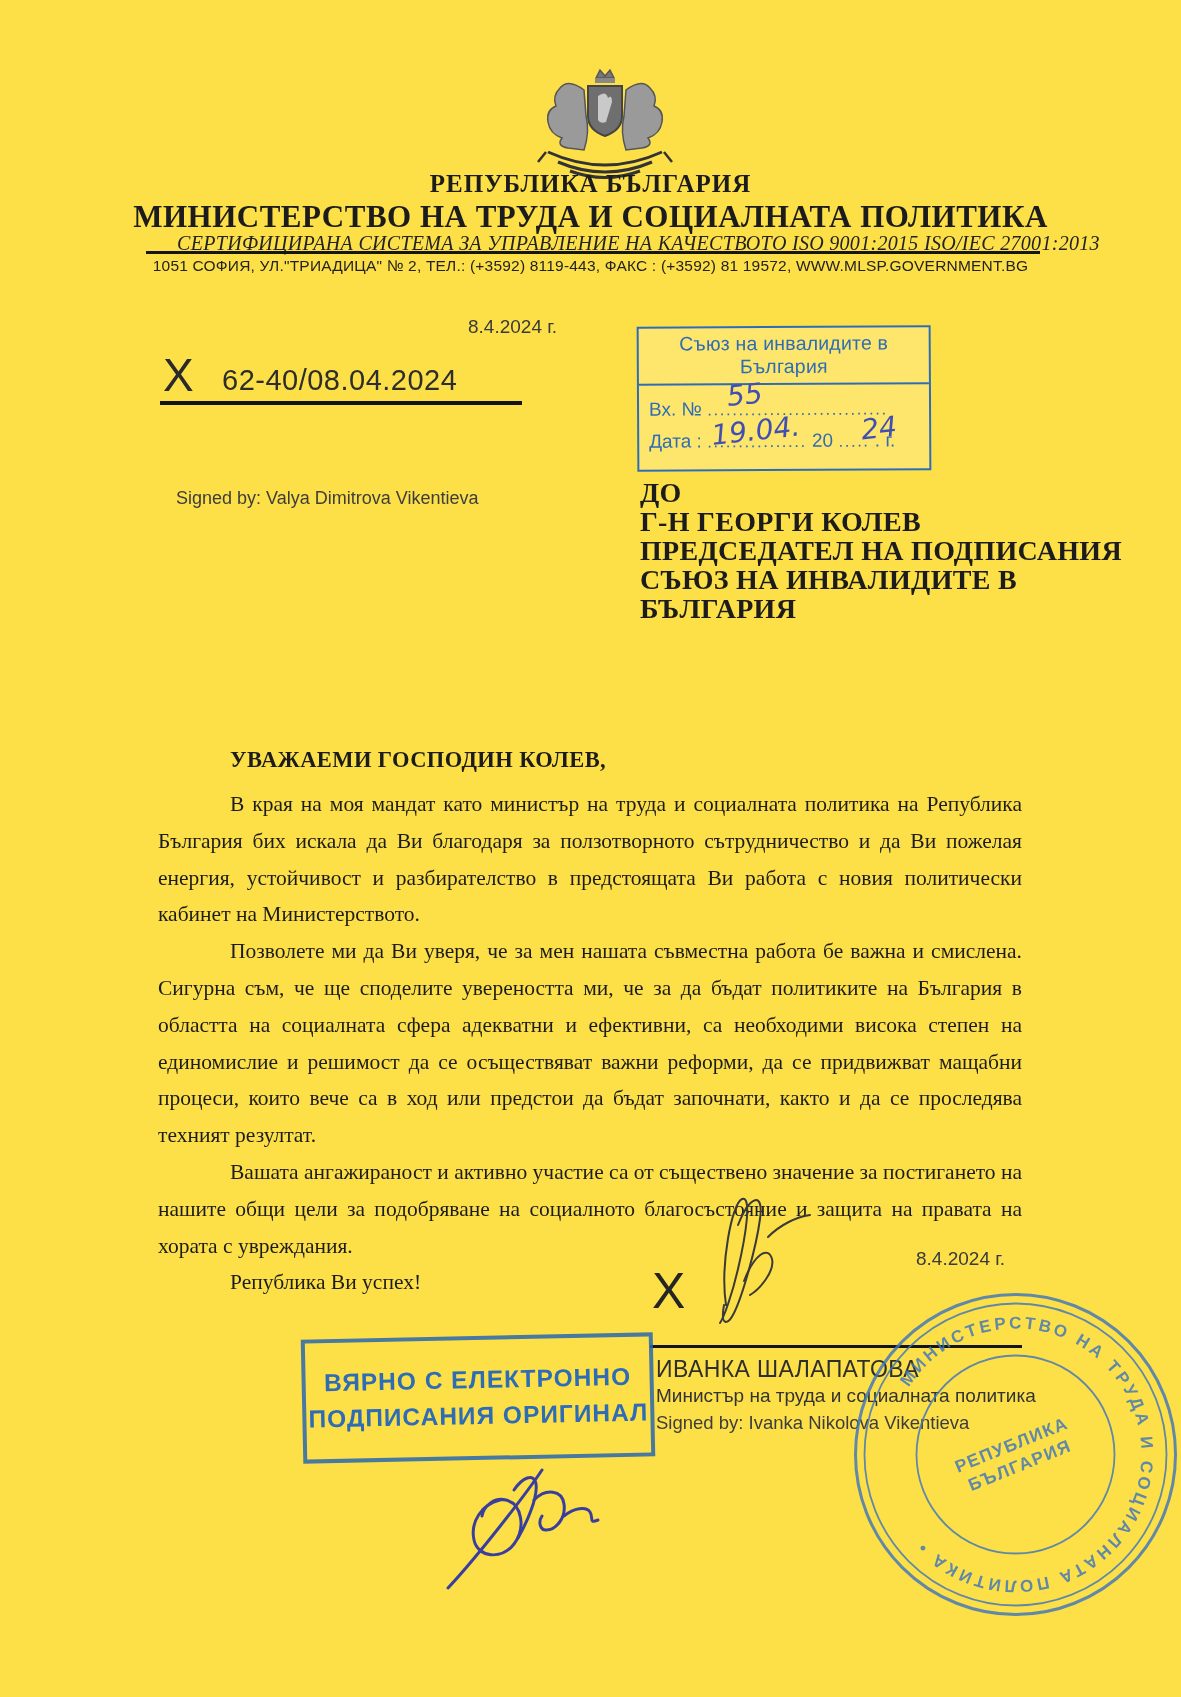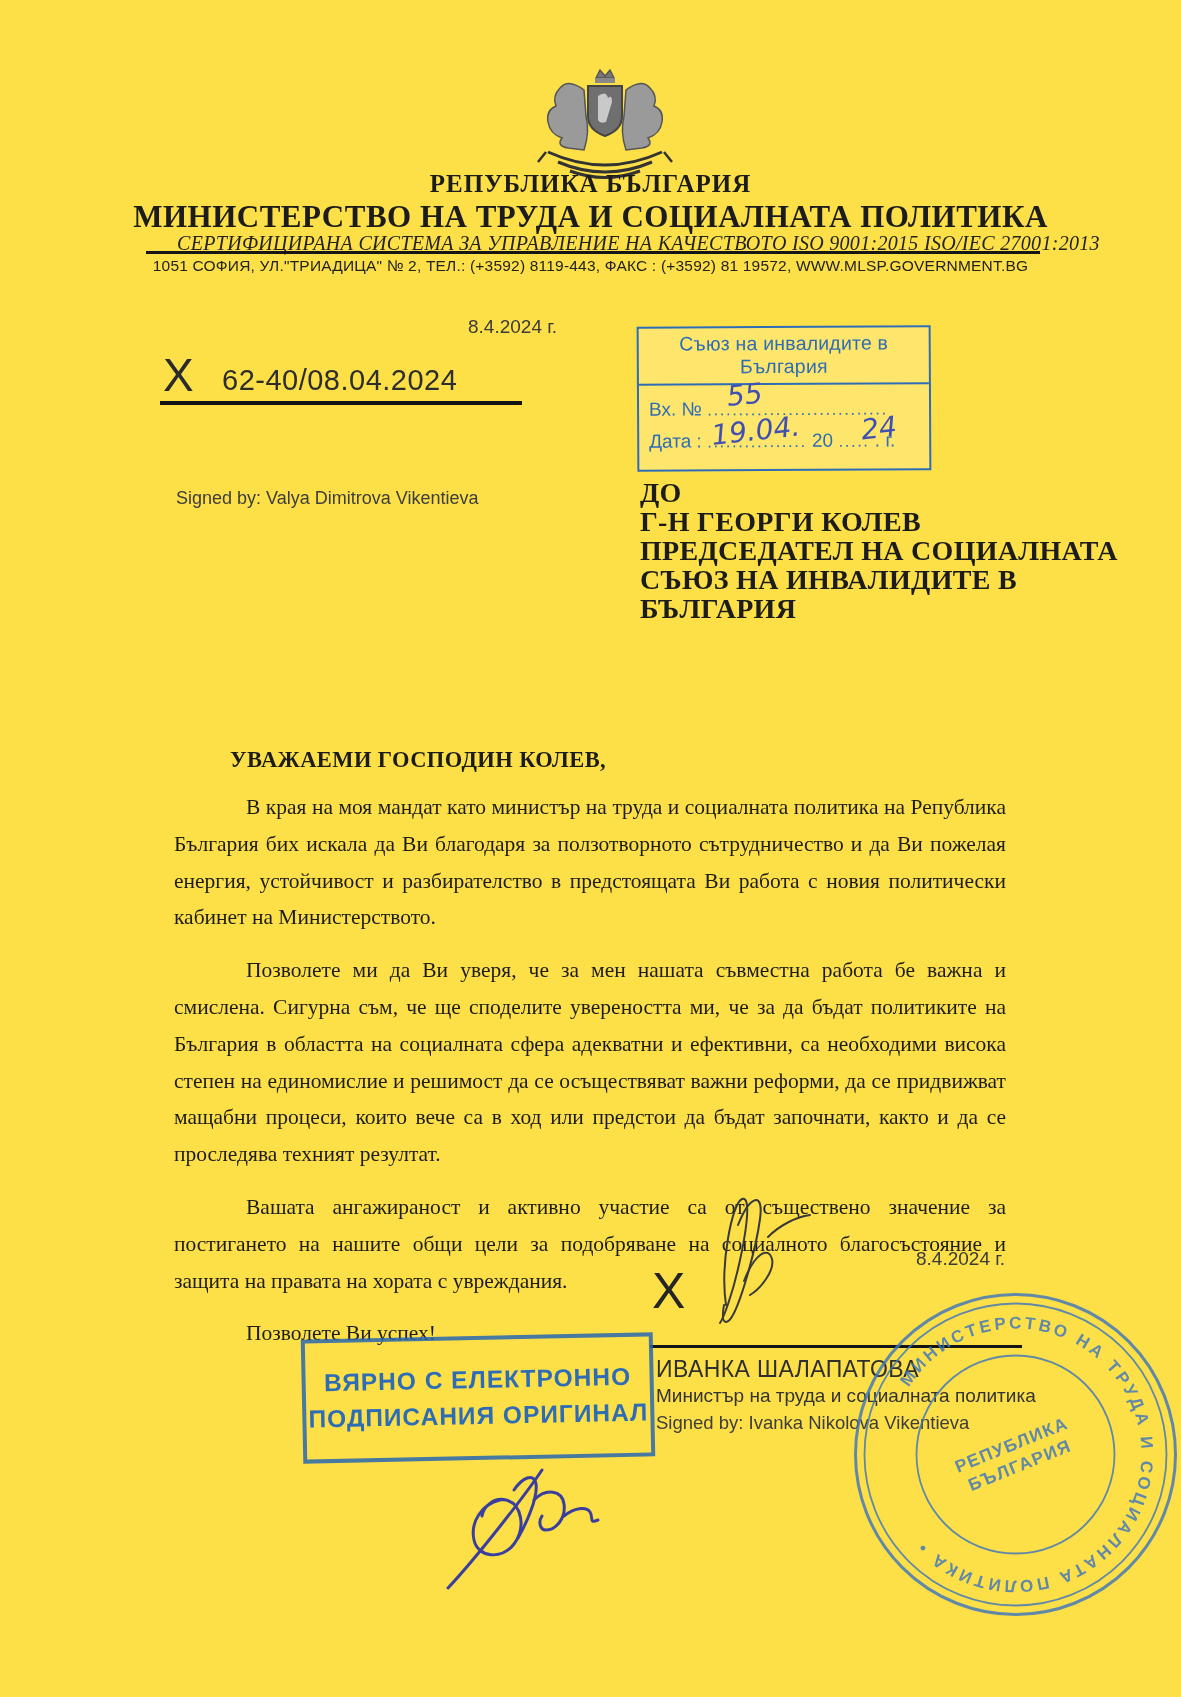"ПРЕДСЕДАТЕЛ НА СОЦИАЛНАТА" div { text: СОЦИАЛНАТА -> ПОДПИСАНИЯ }
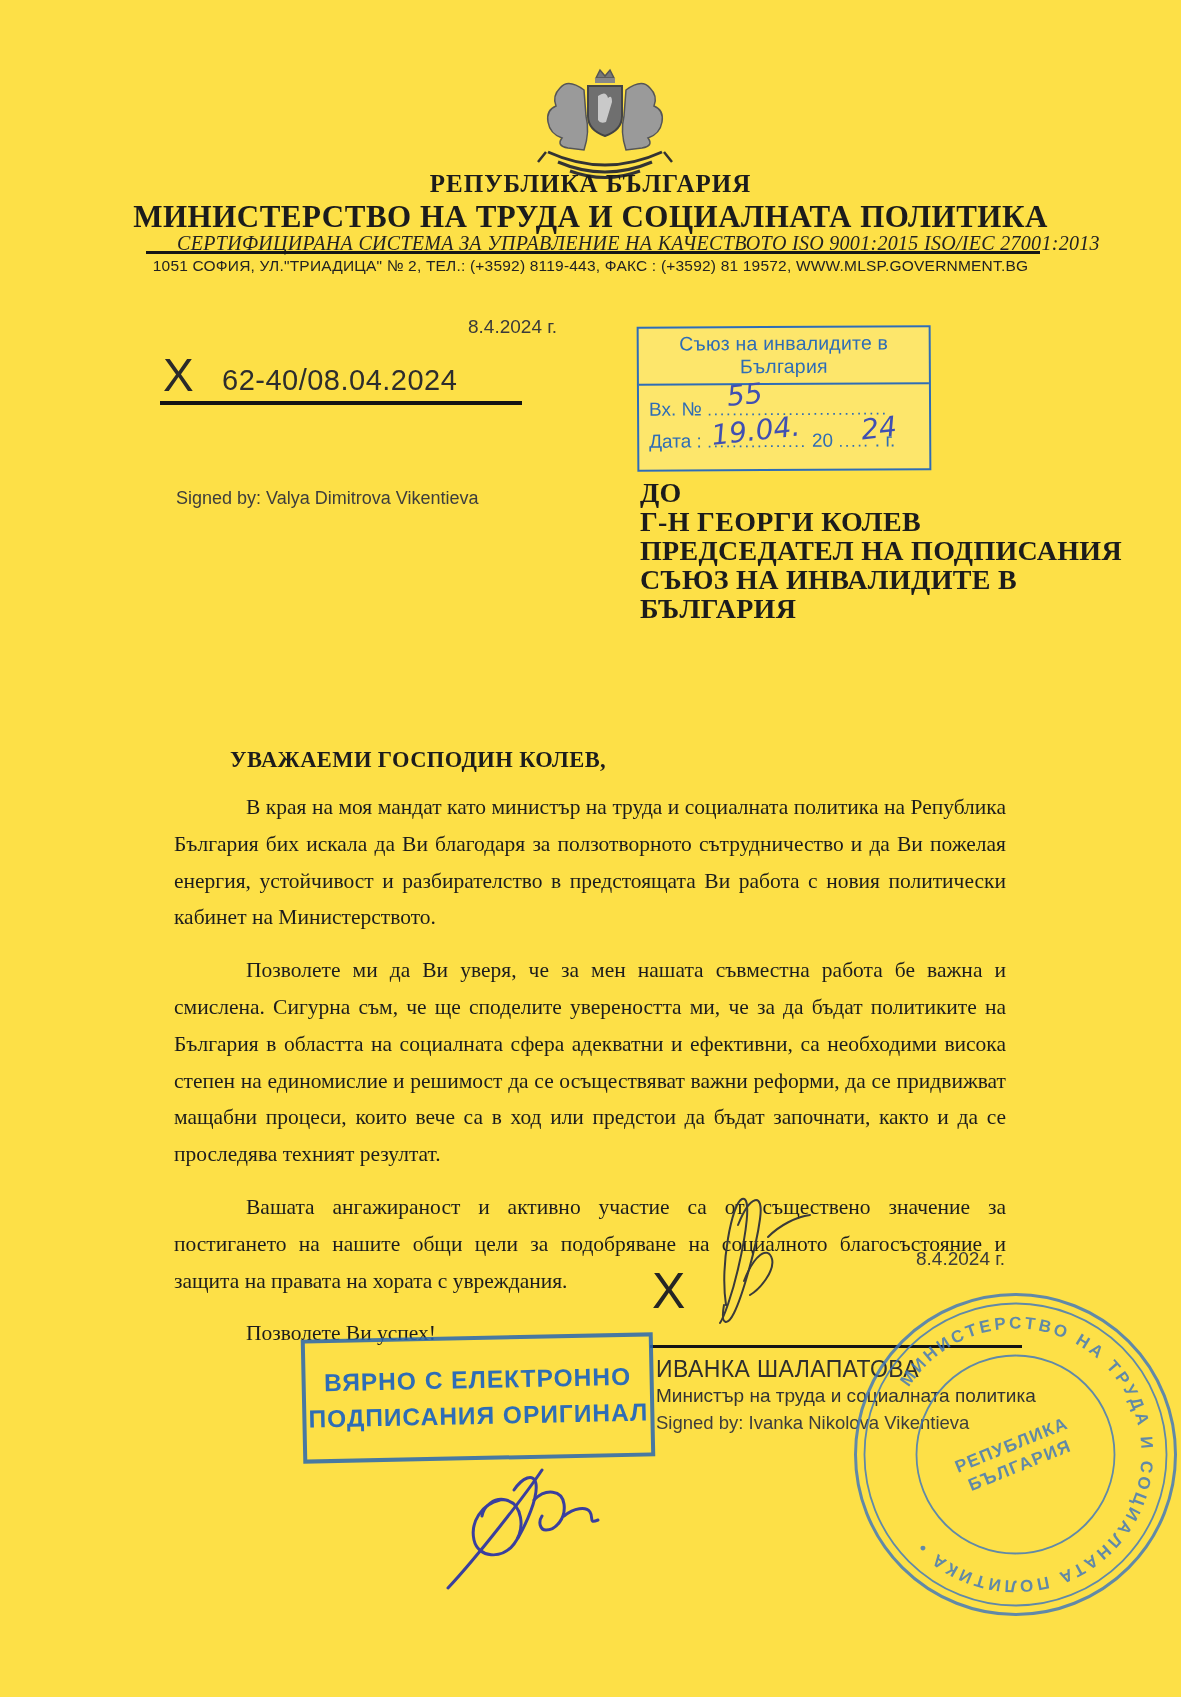"В края на моя мандат" .body-block p { margin: 16px -> 0 }
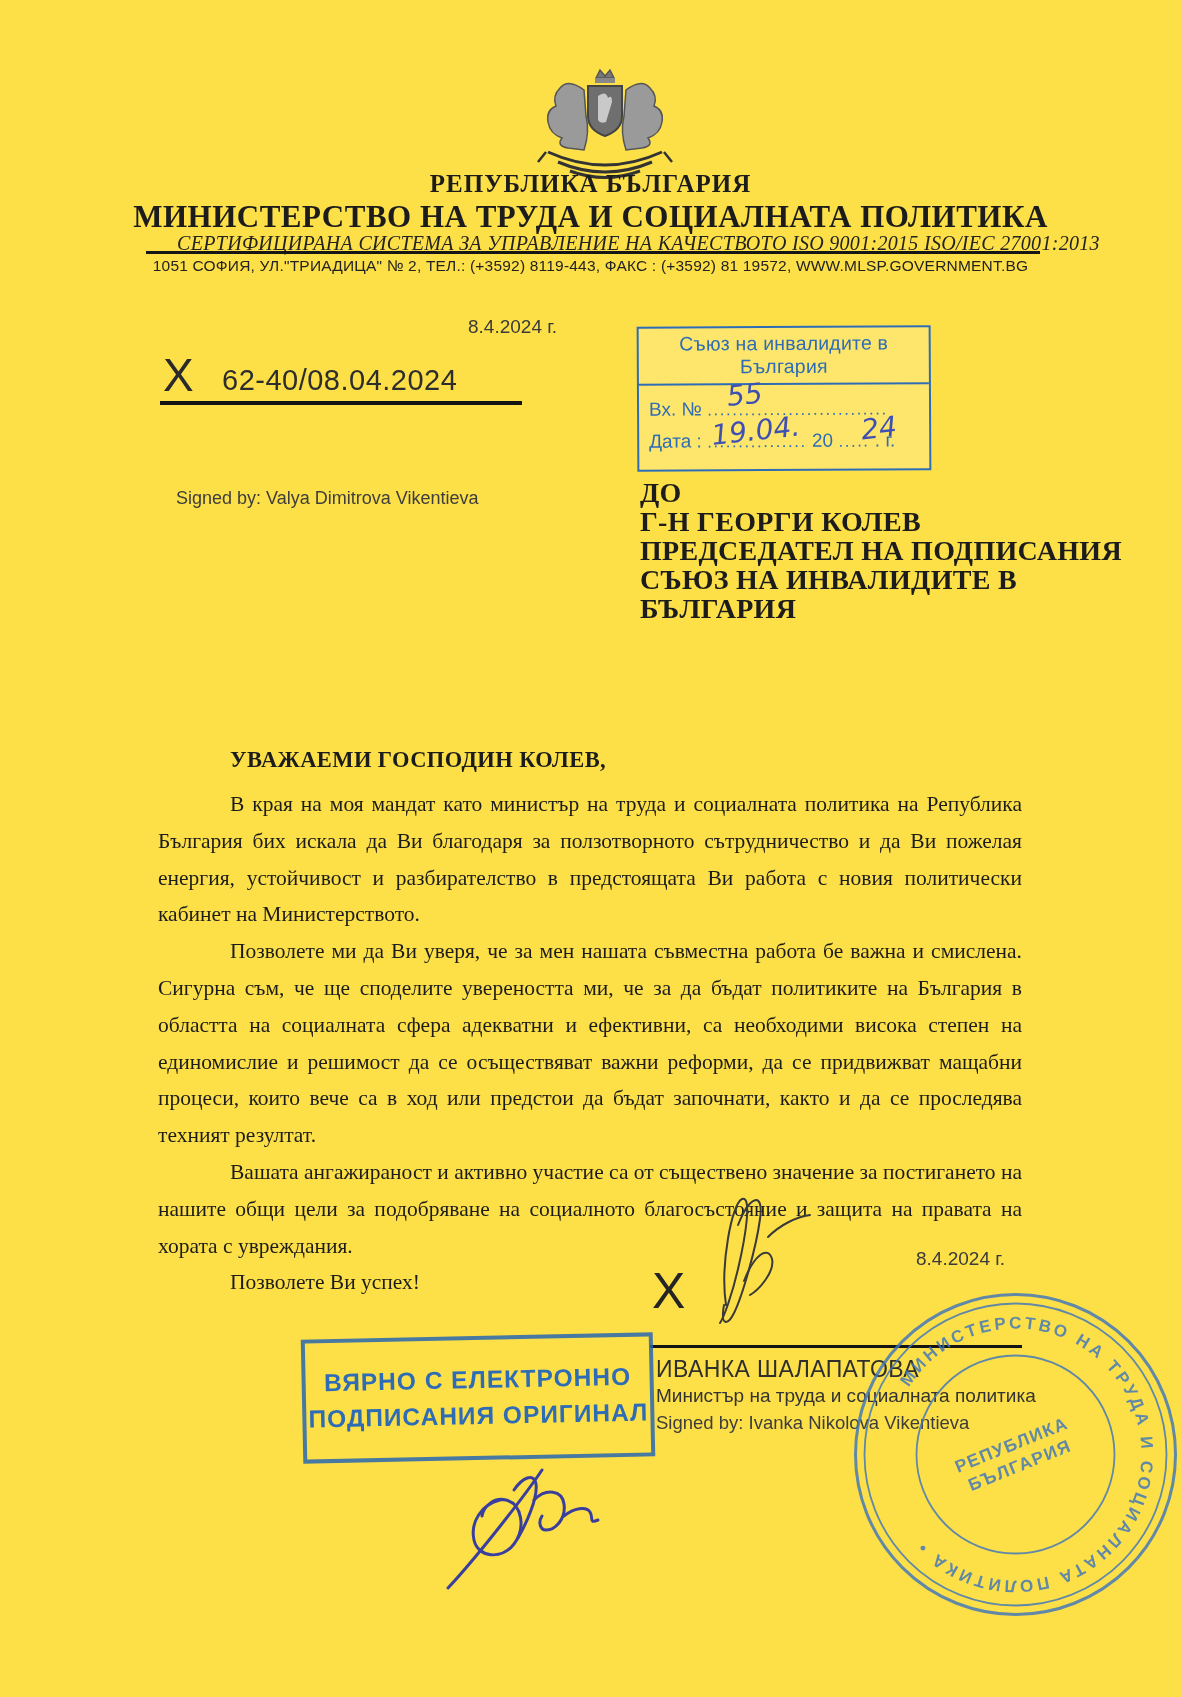"Позволете Ви успех!" p { text: Позволете -> Република }
